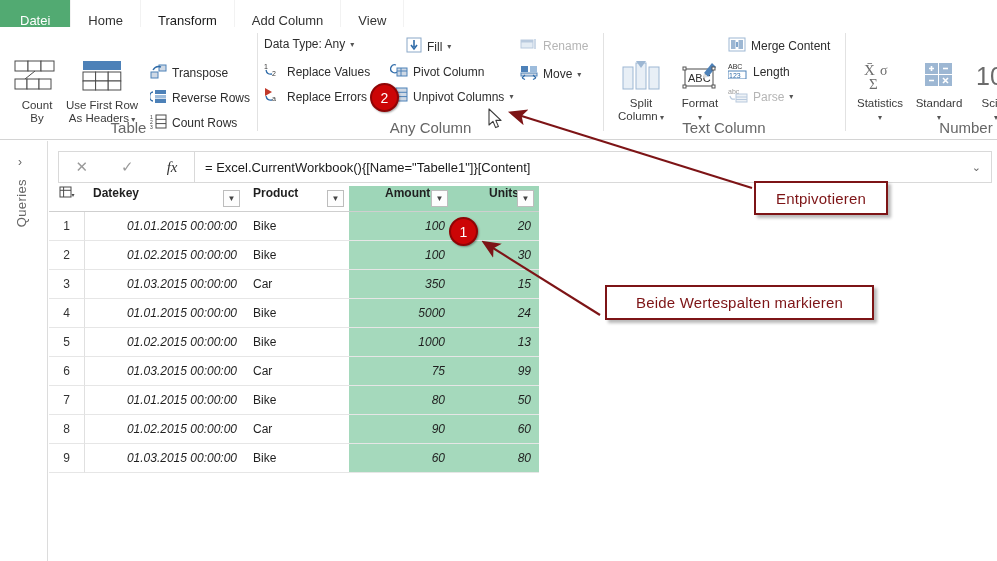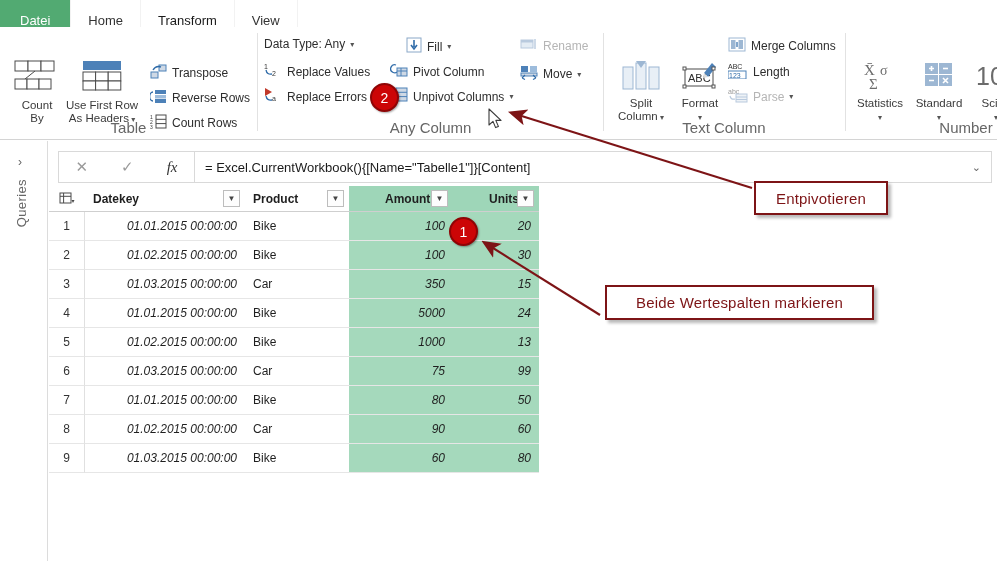"Add Column" div.tab { html: none -> <div> <span>Add Column</span> </div> }
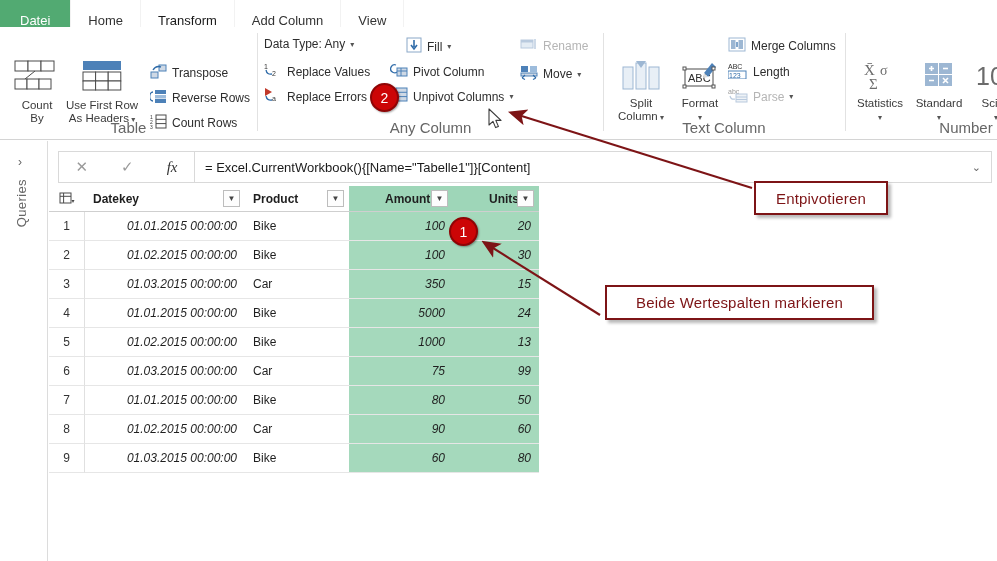"Merge Columns" span { text: Columns -> Content }
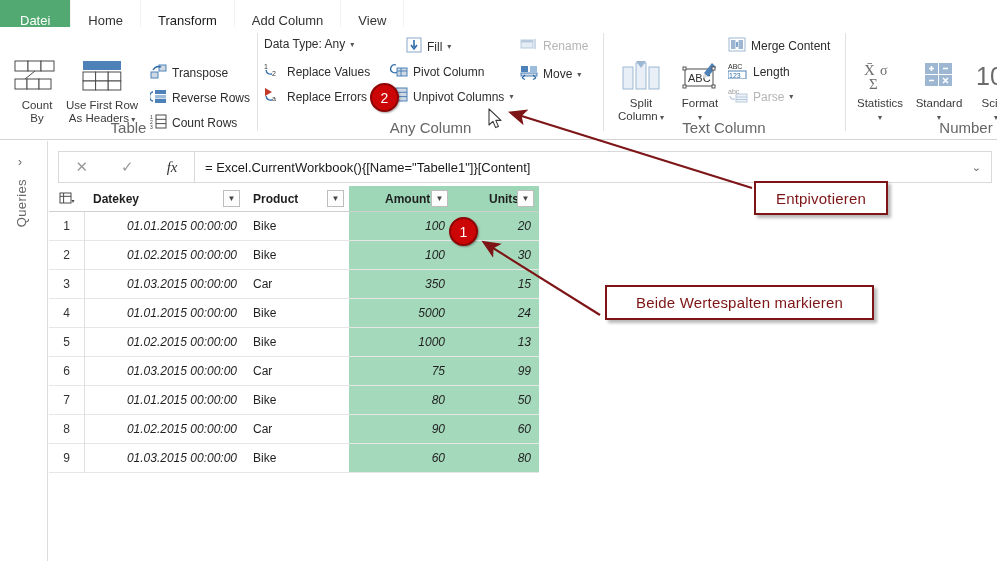"Datekey" .hc { align-items: center -> none }
